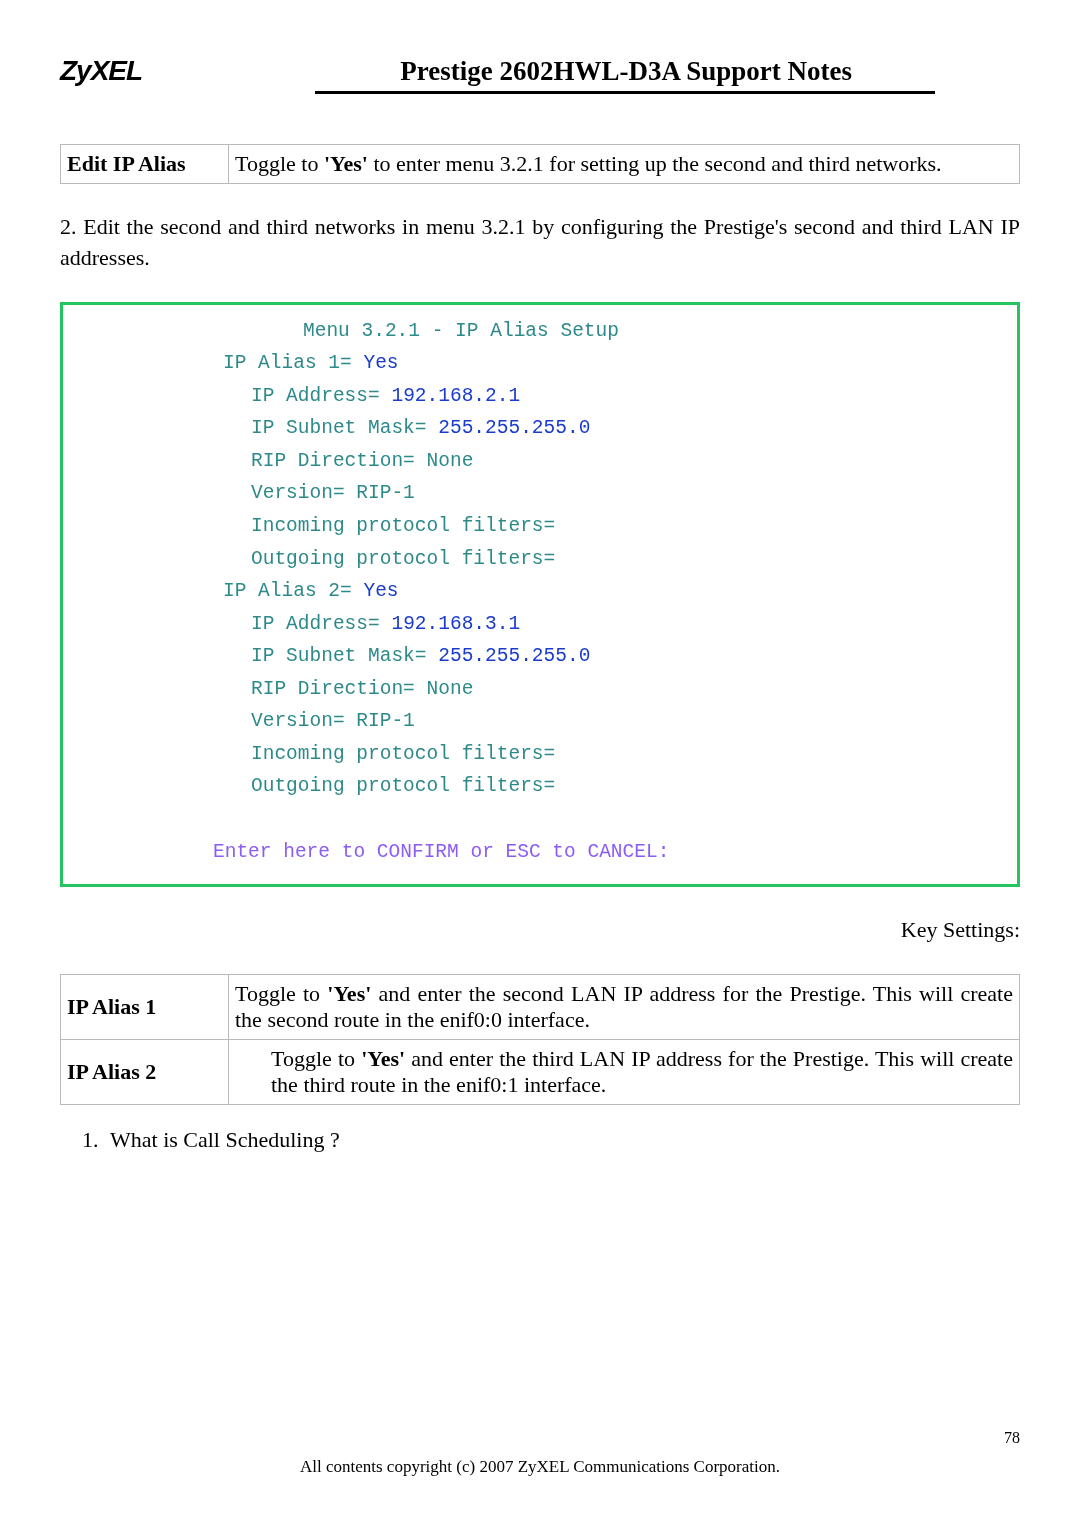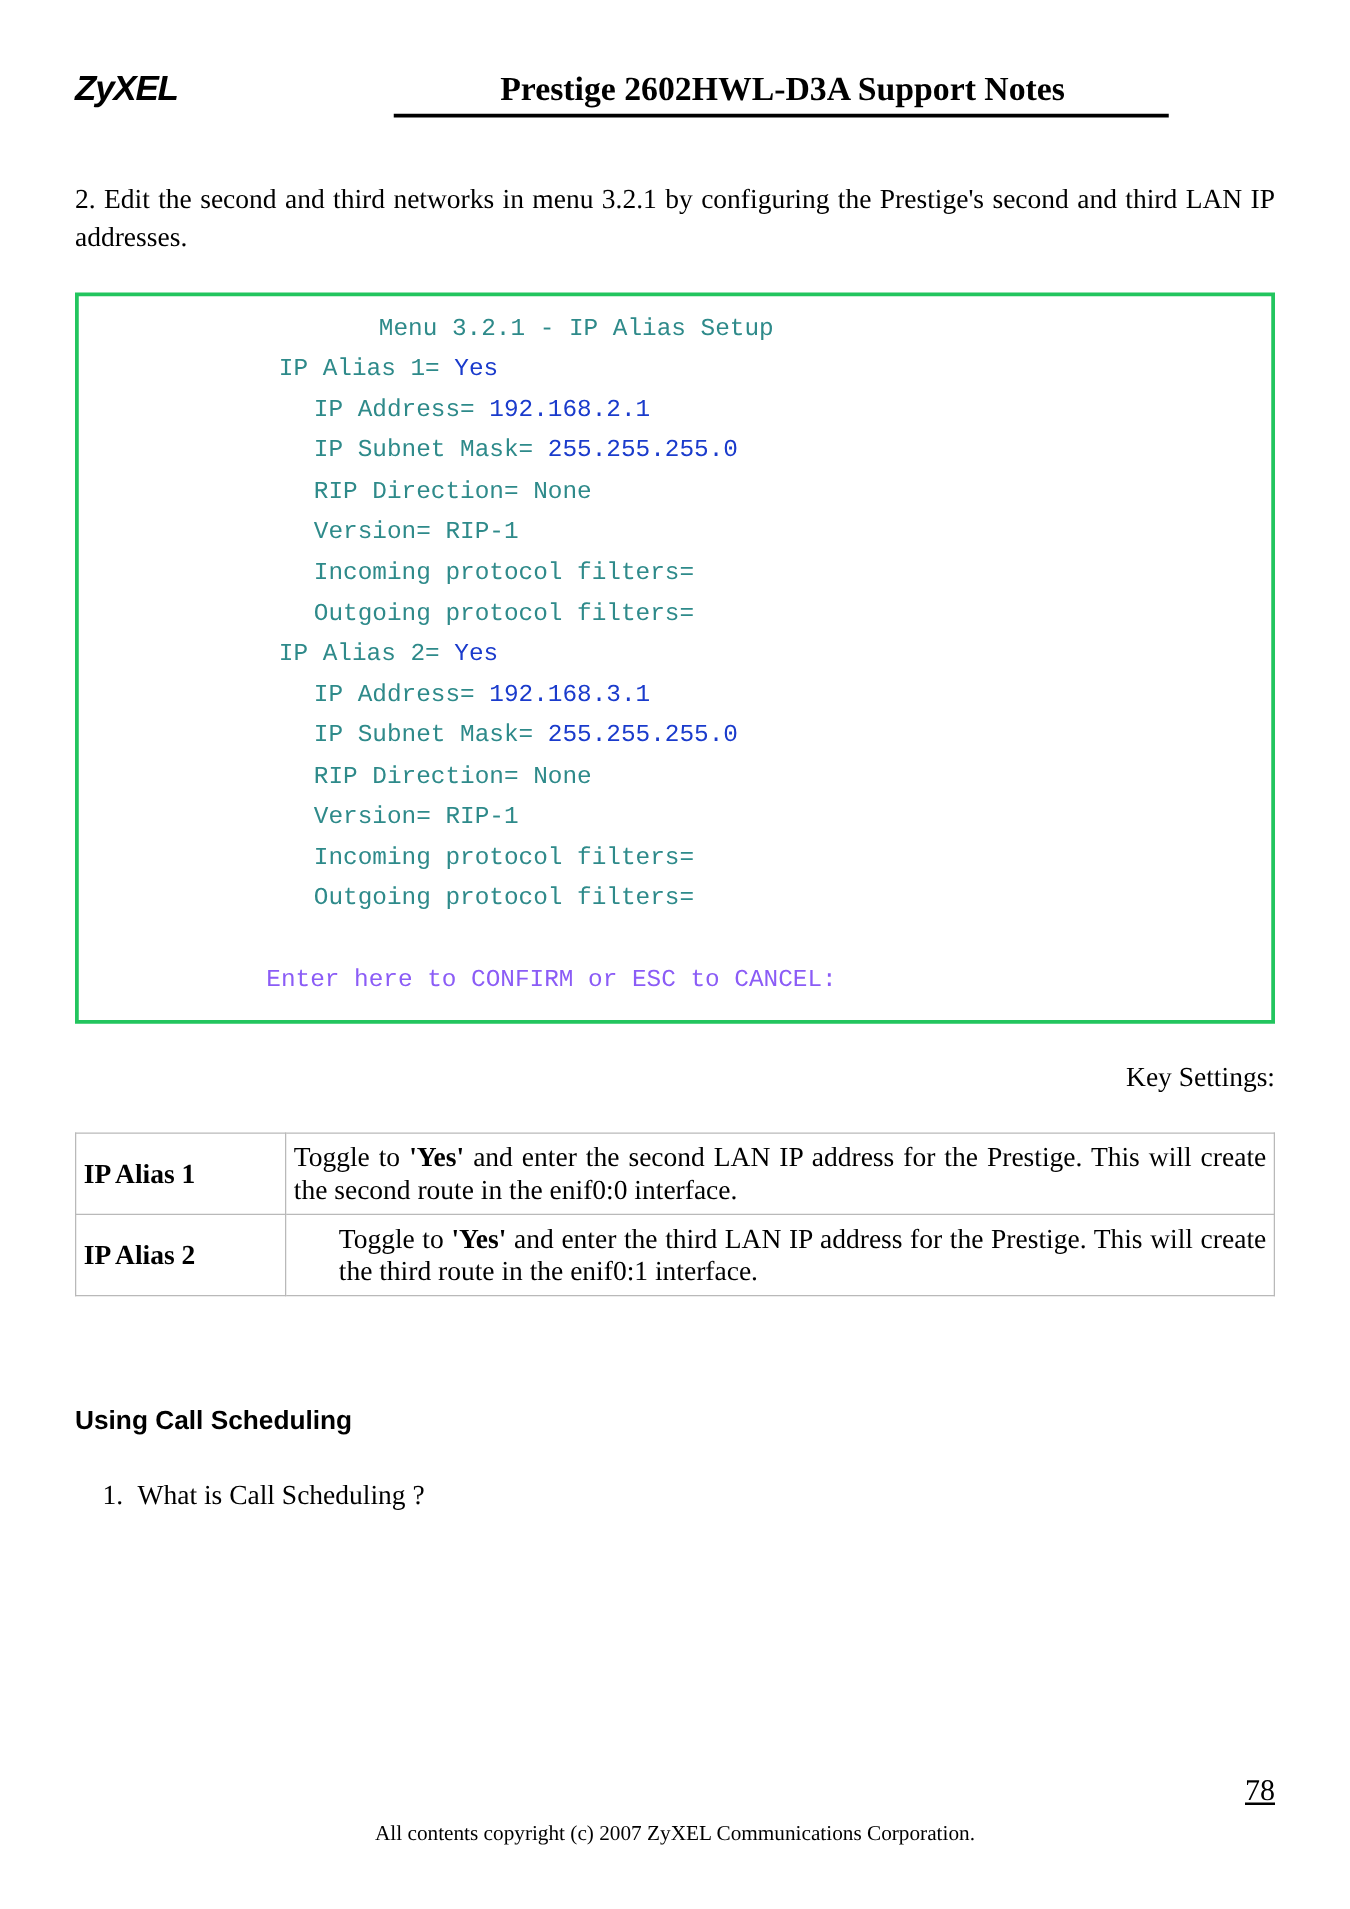"Edit IP Alias" table.grid { html: none -> <table> <tbody> <tr> <td>Edit IP Alias</td> <td> <span>Toggle to </span><b>'Yes'</b><span> to enter menu 3.2.1 for setting up the second and third networks.</span> </td> </tr> </tbody> </table> }
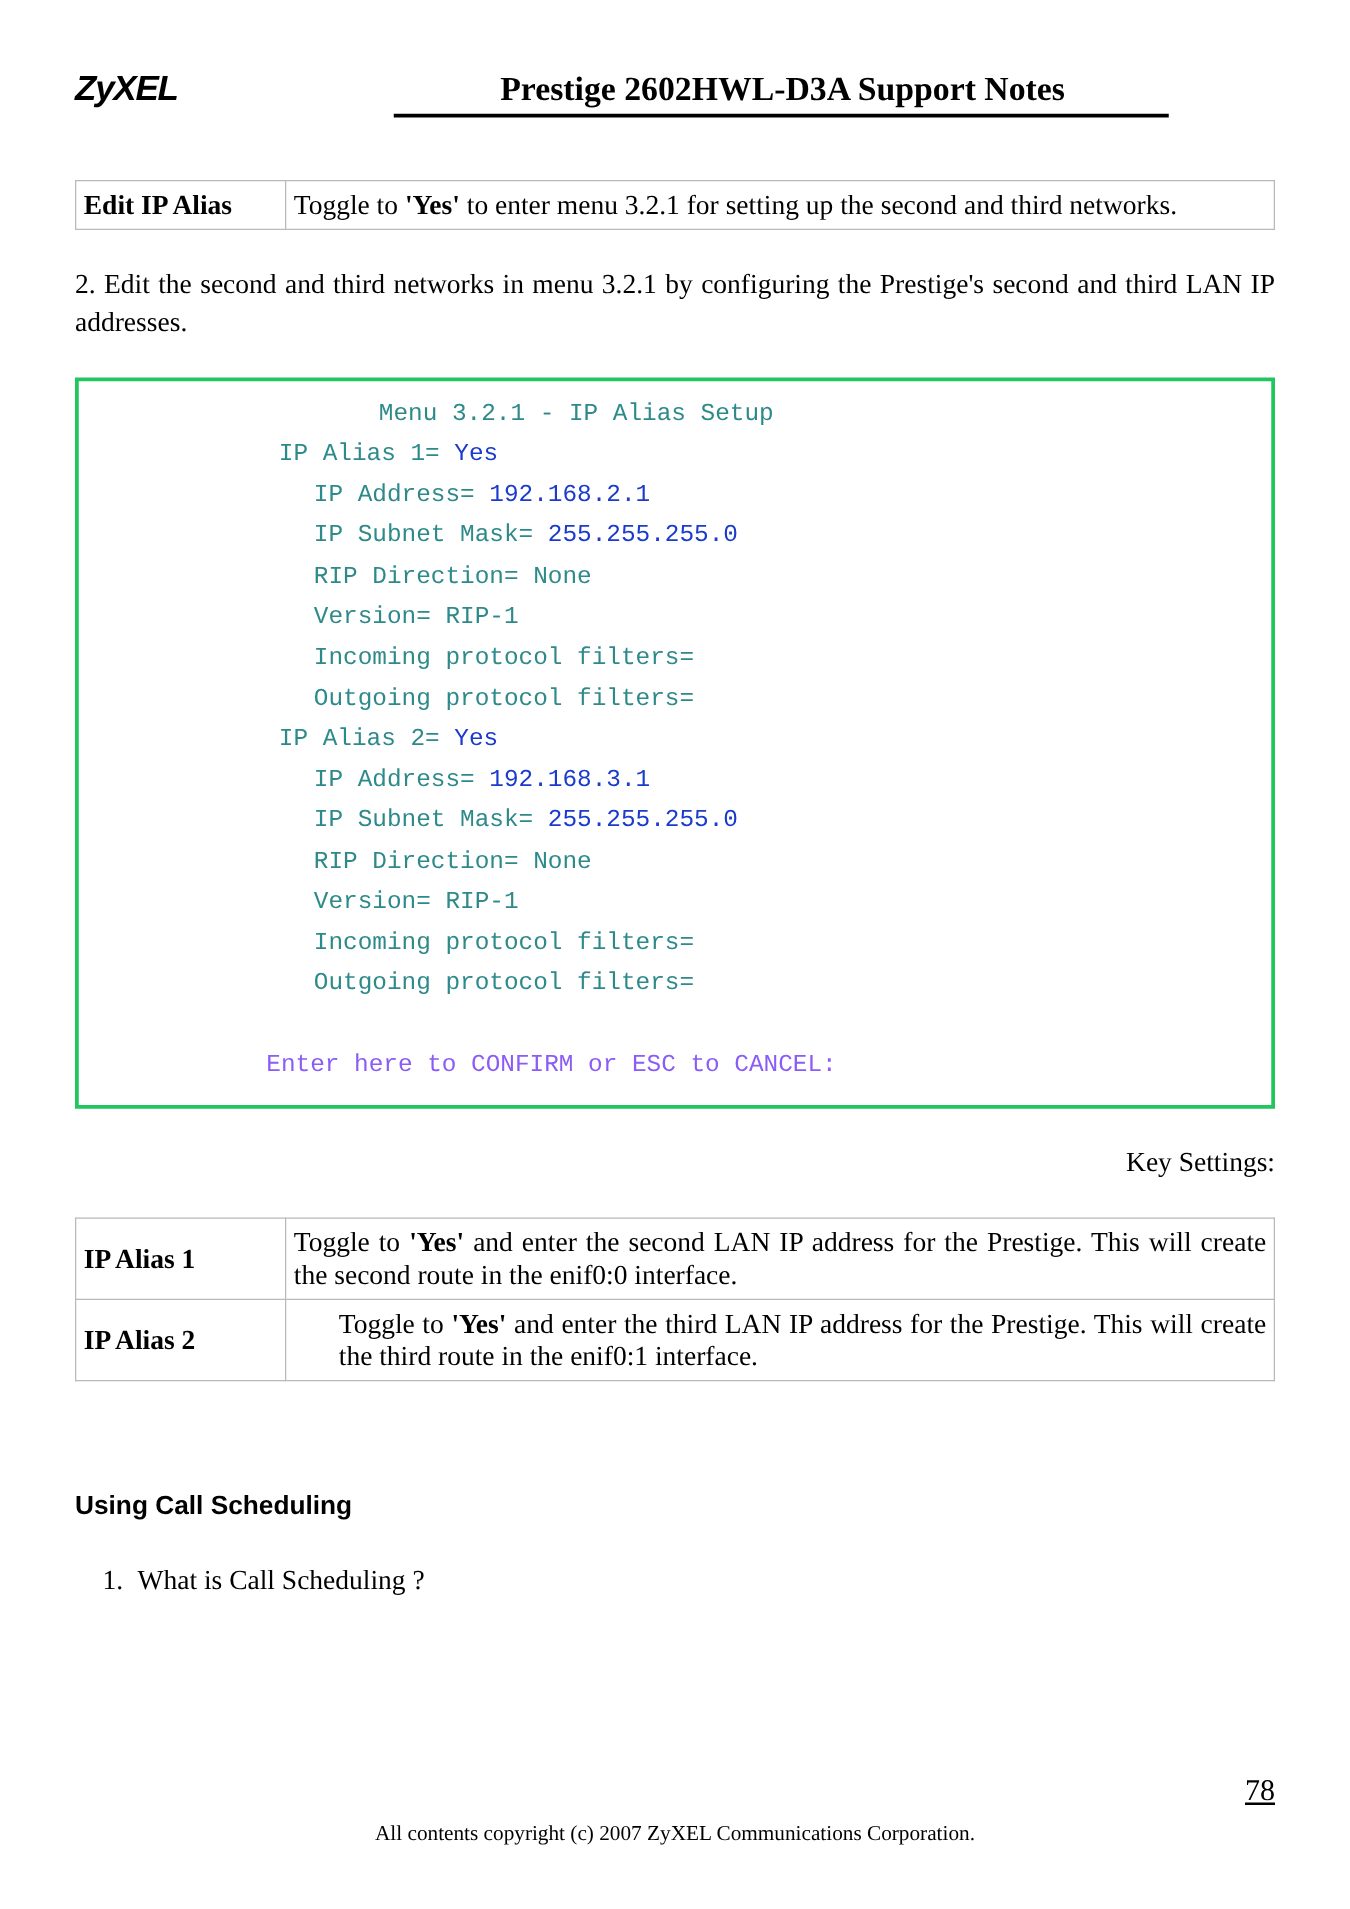"Using Call Scheduling" div.section-h { html: <div>Using Call Scheduling</div> -> none }
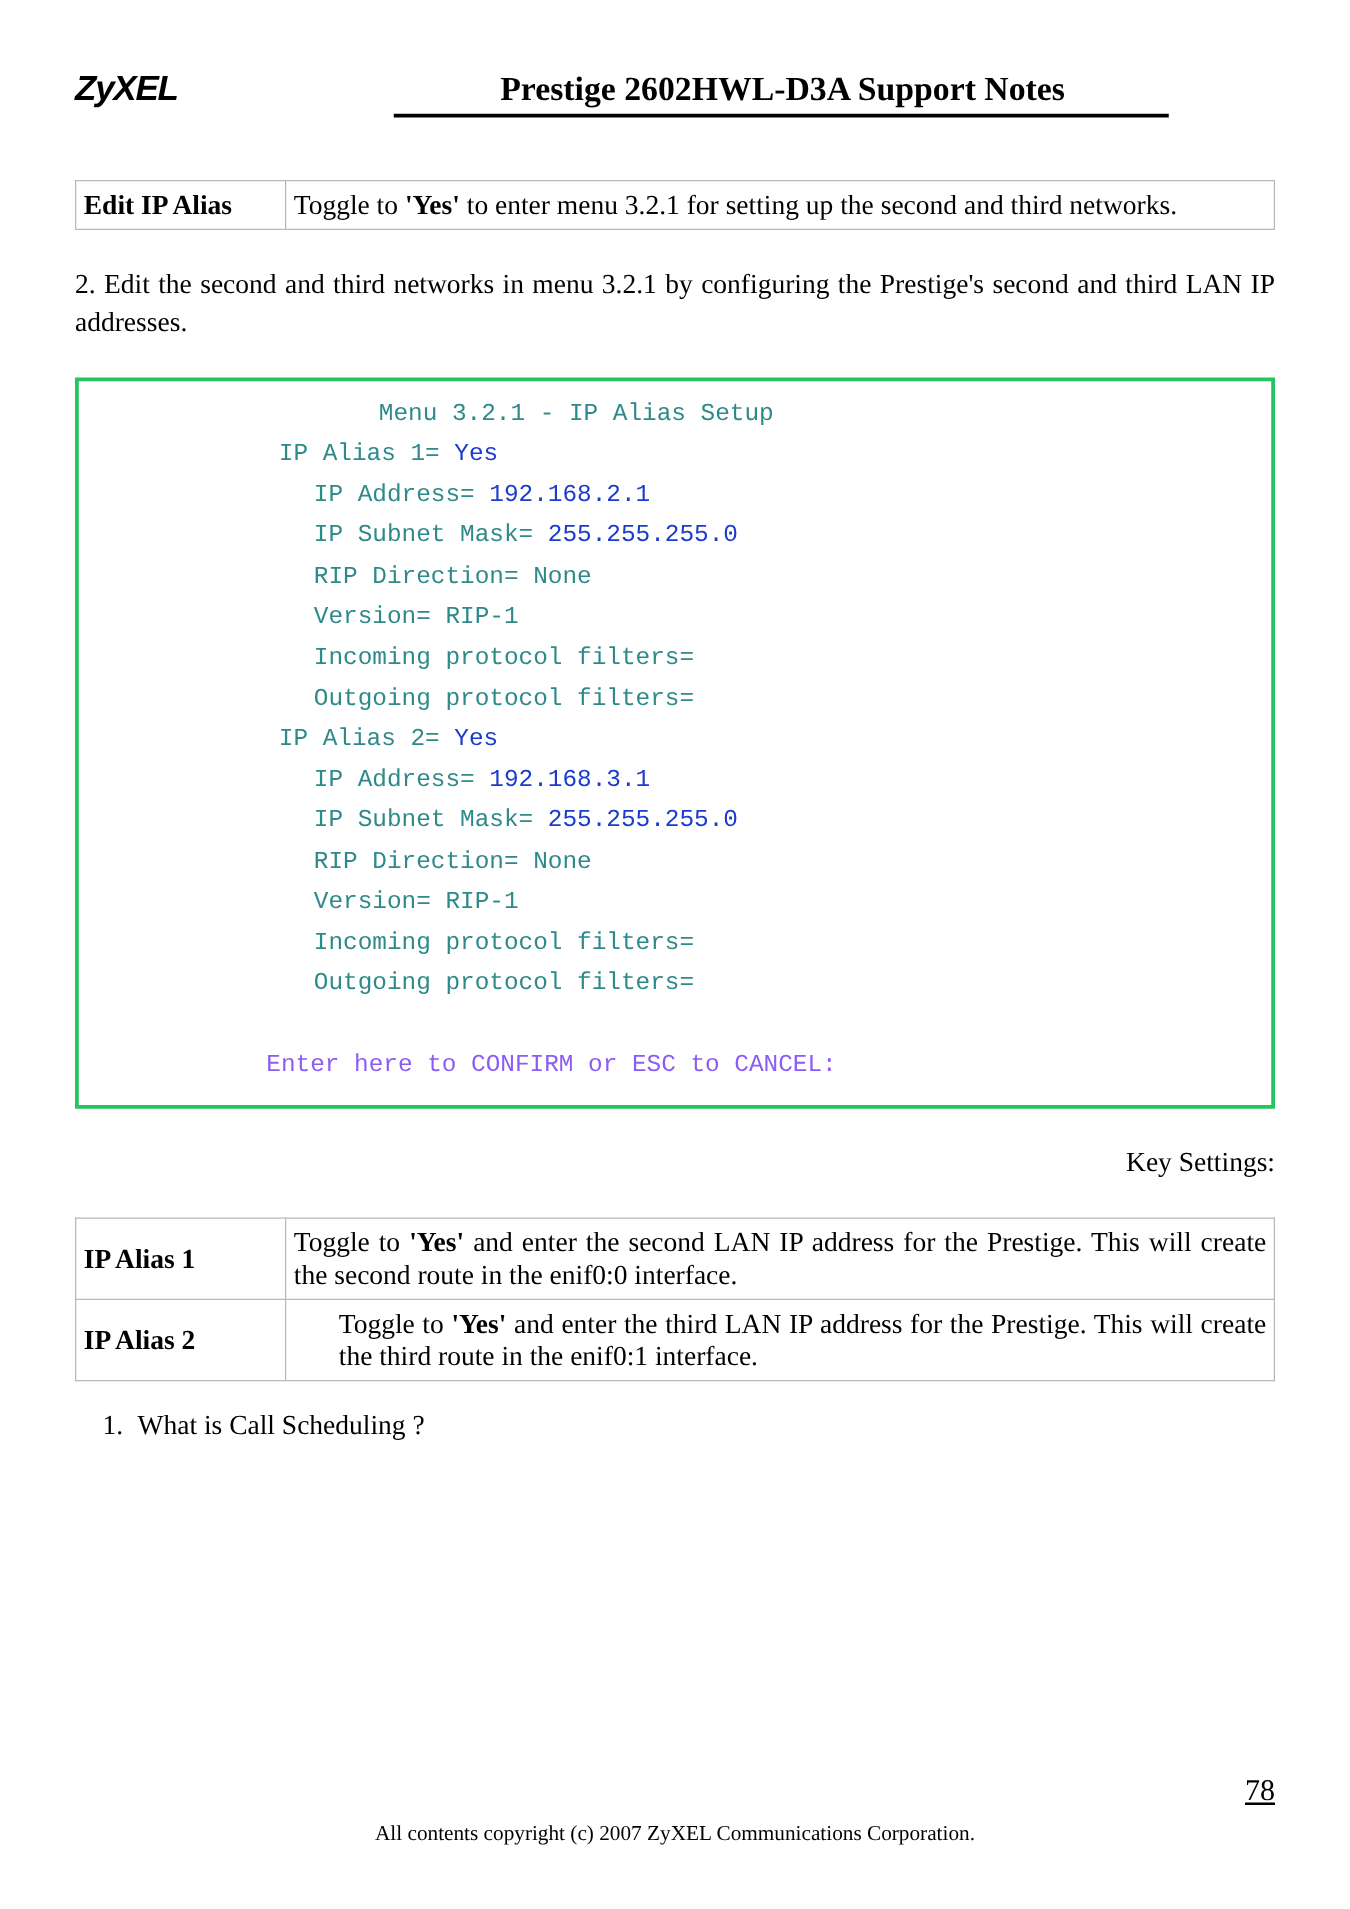"78" .pagenum { font-size: 24px -> 16px; text-decoration: underline -> none }
